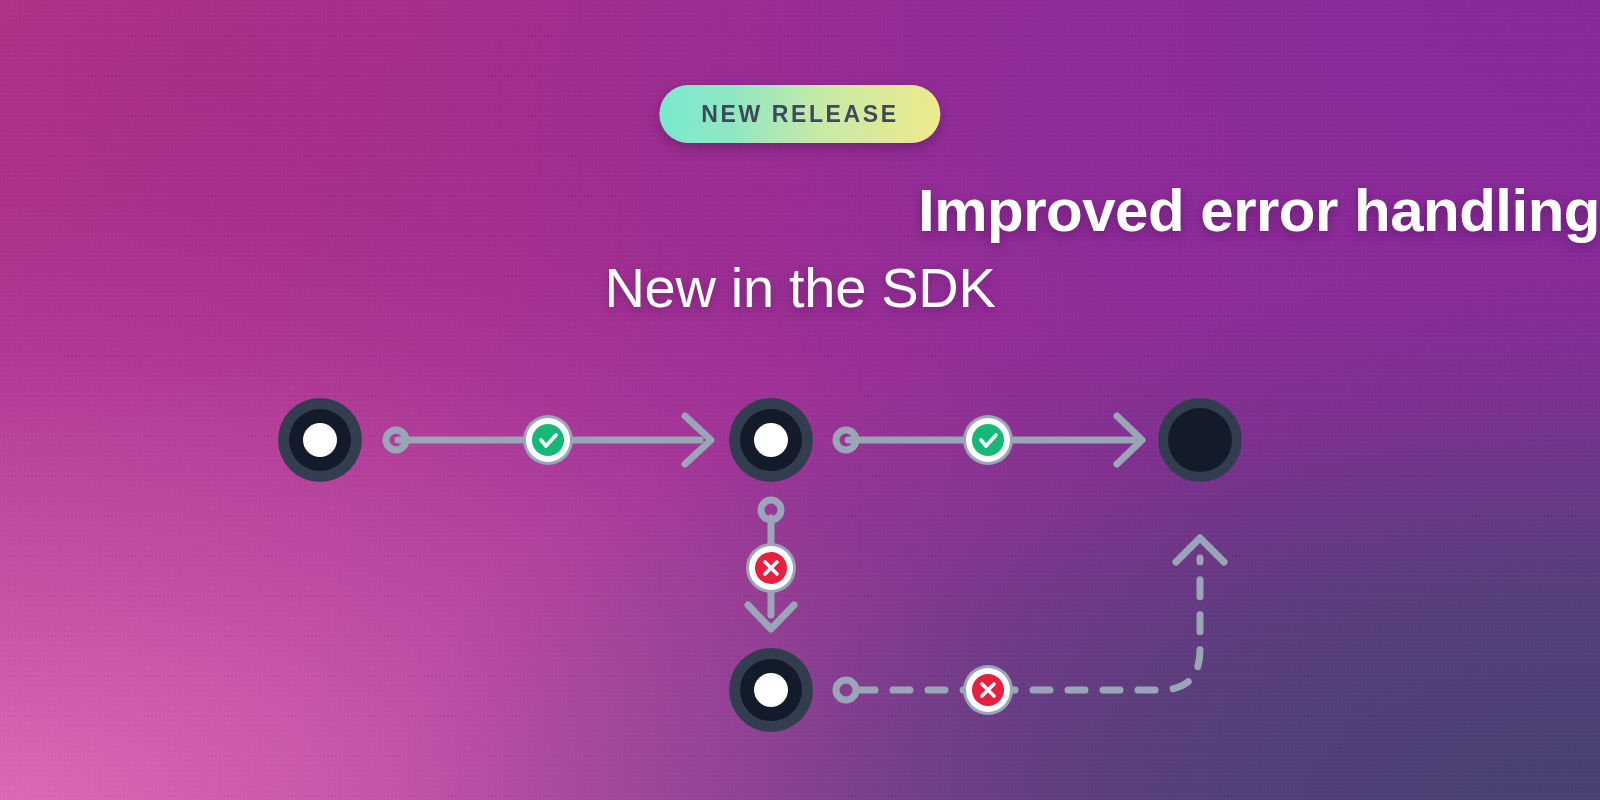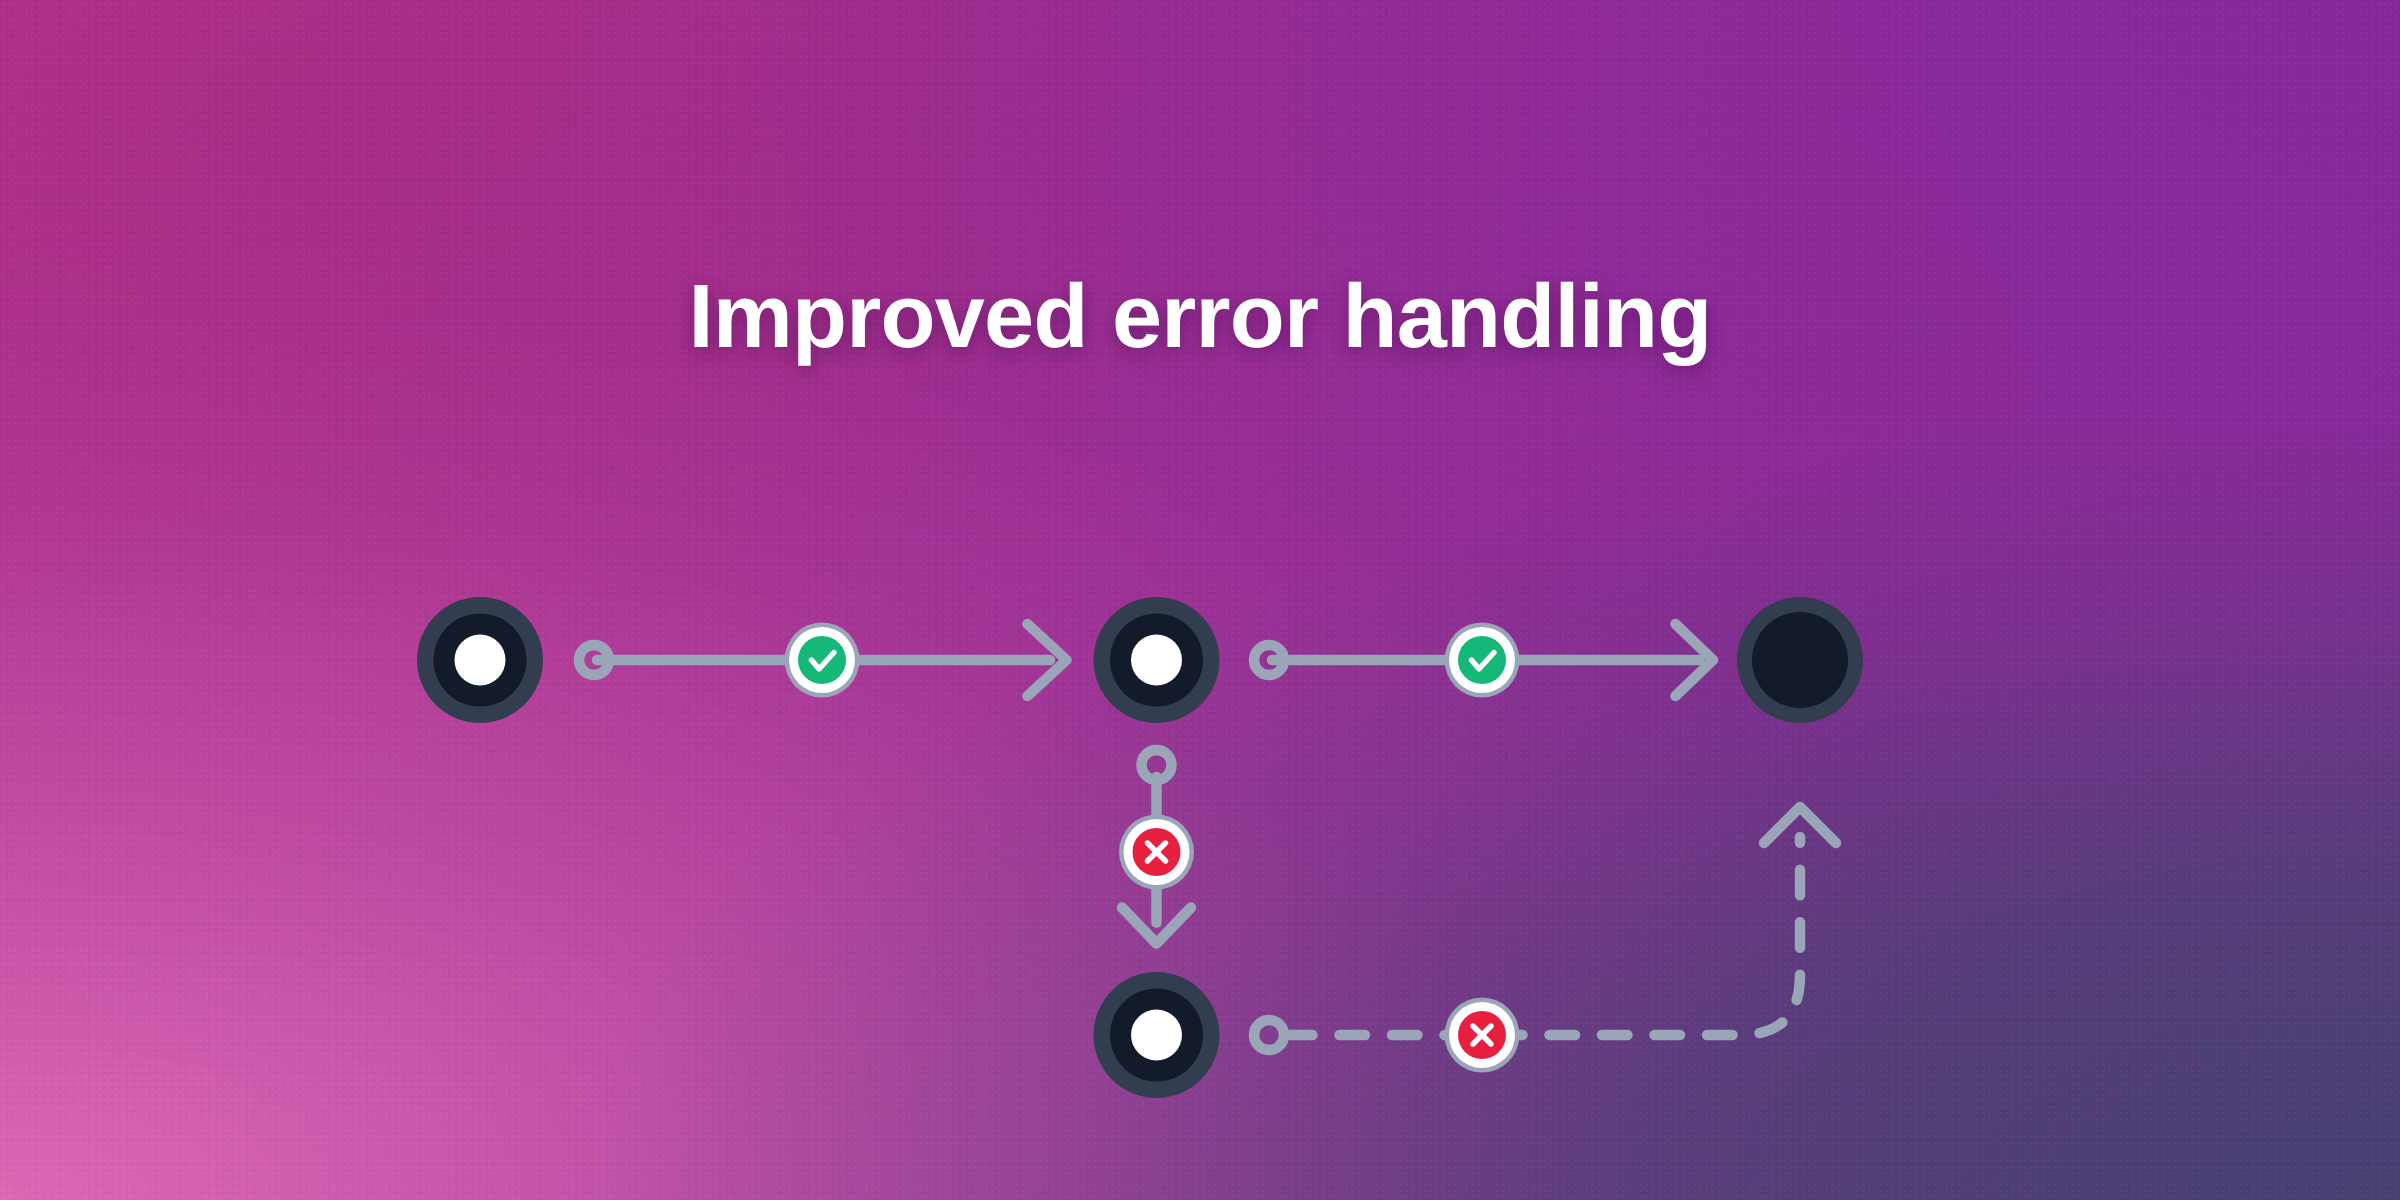"NEW RELEASE" div.badge { html: none -> <div> <span>NEW RELEASE</span> </div> }
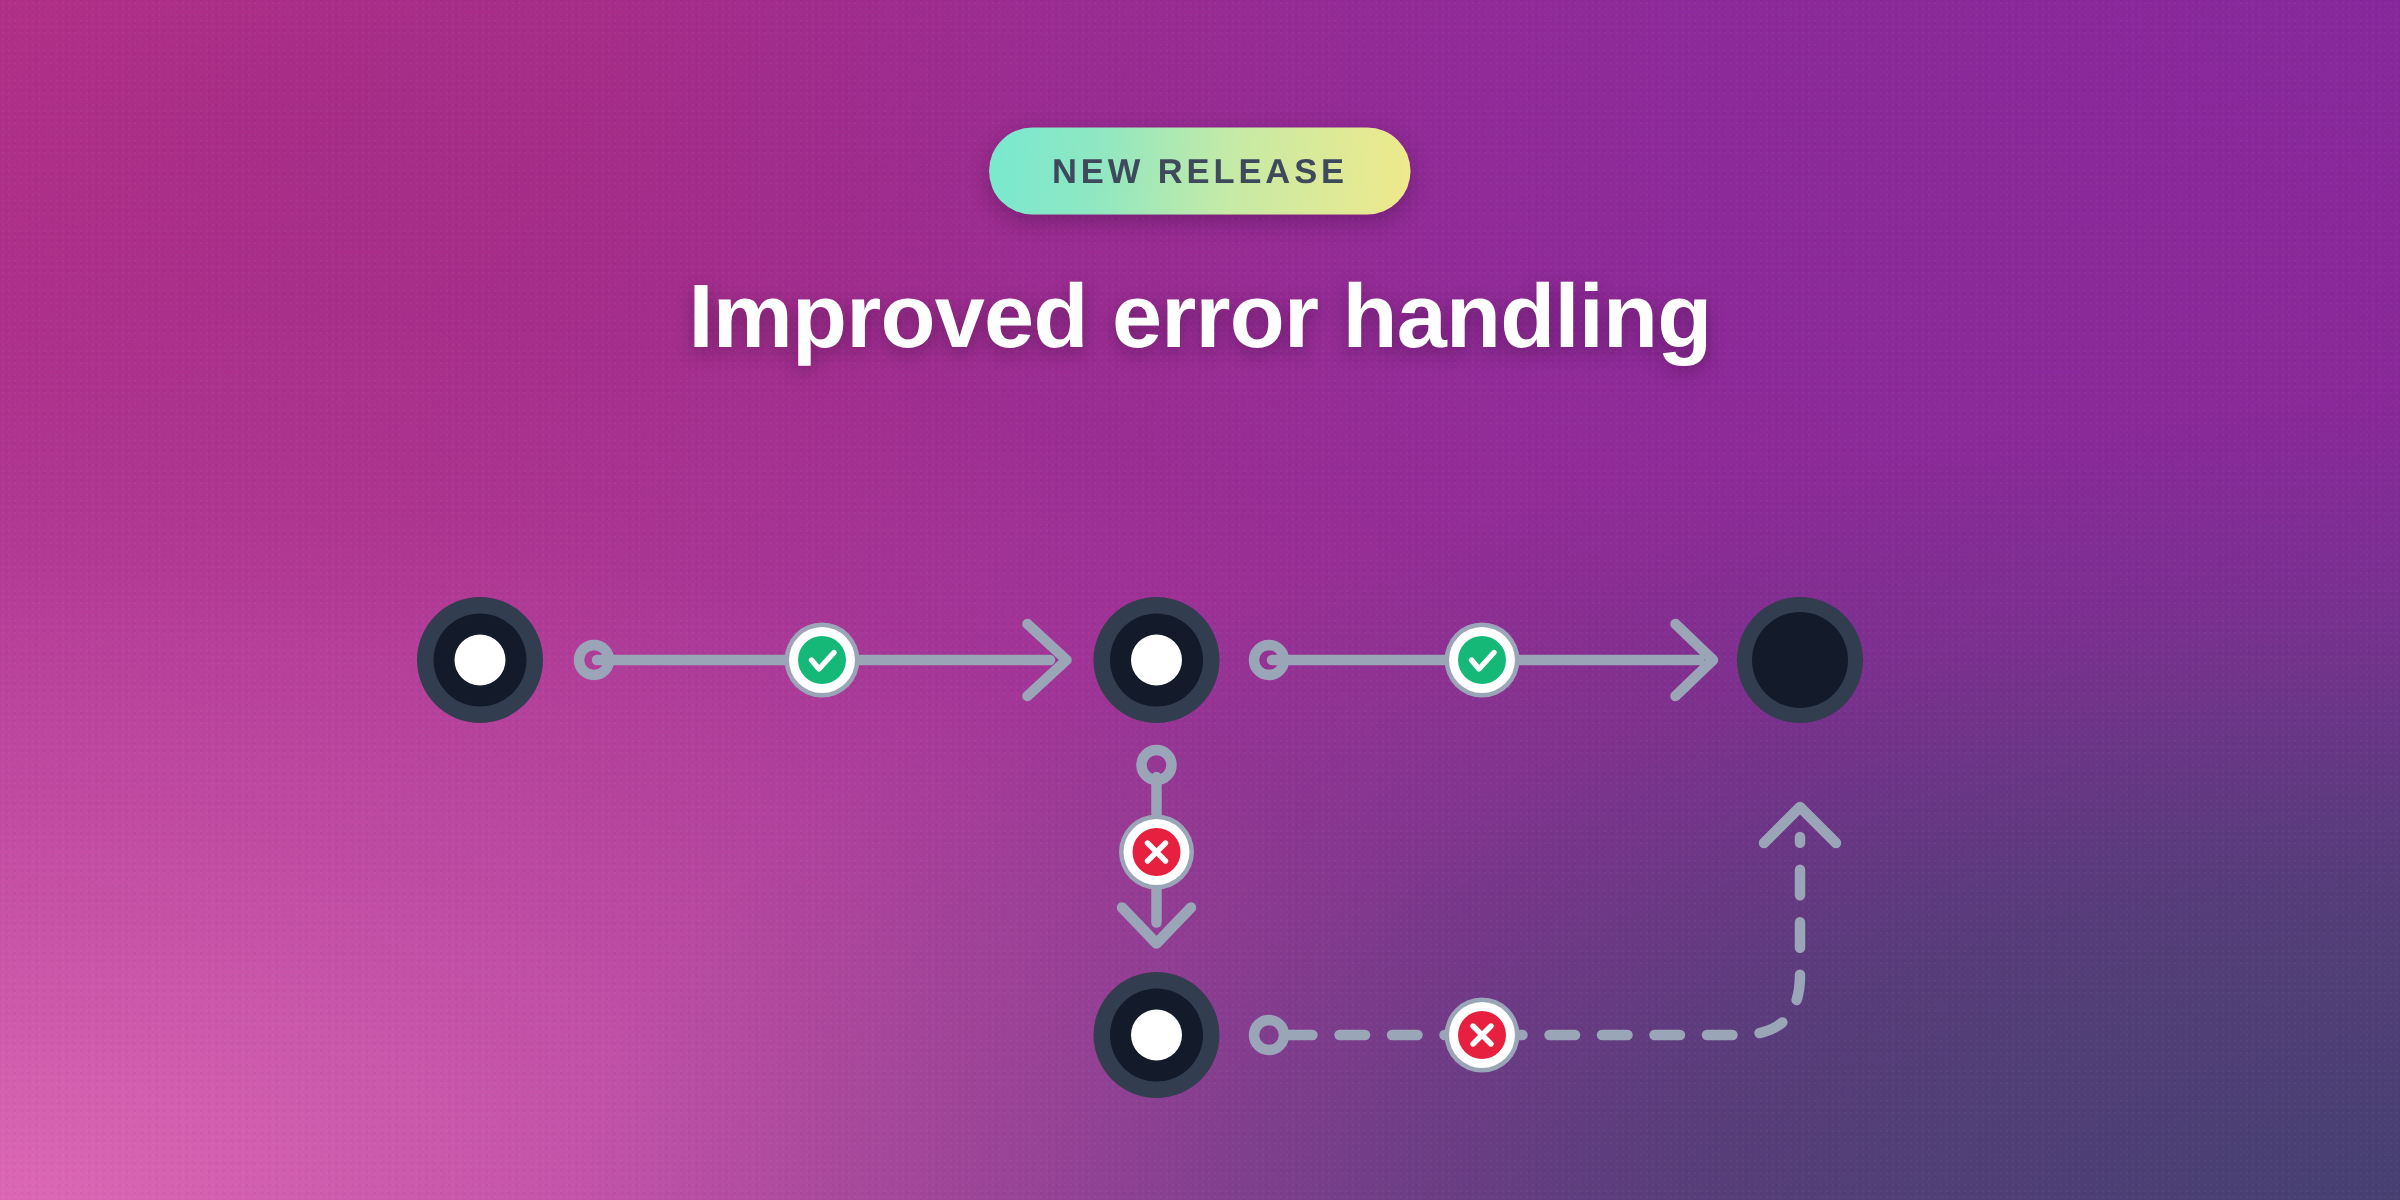"Improved error handling" .headline { text-align: center -> right }
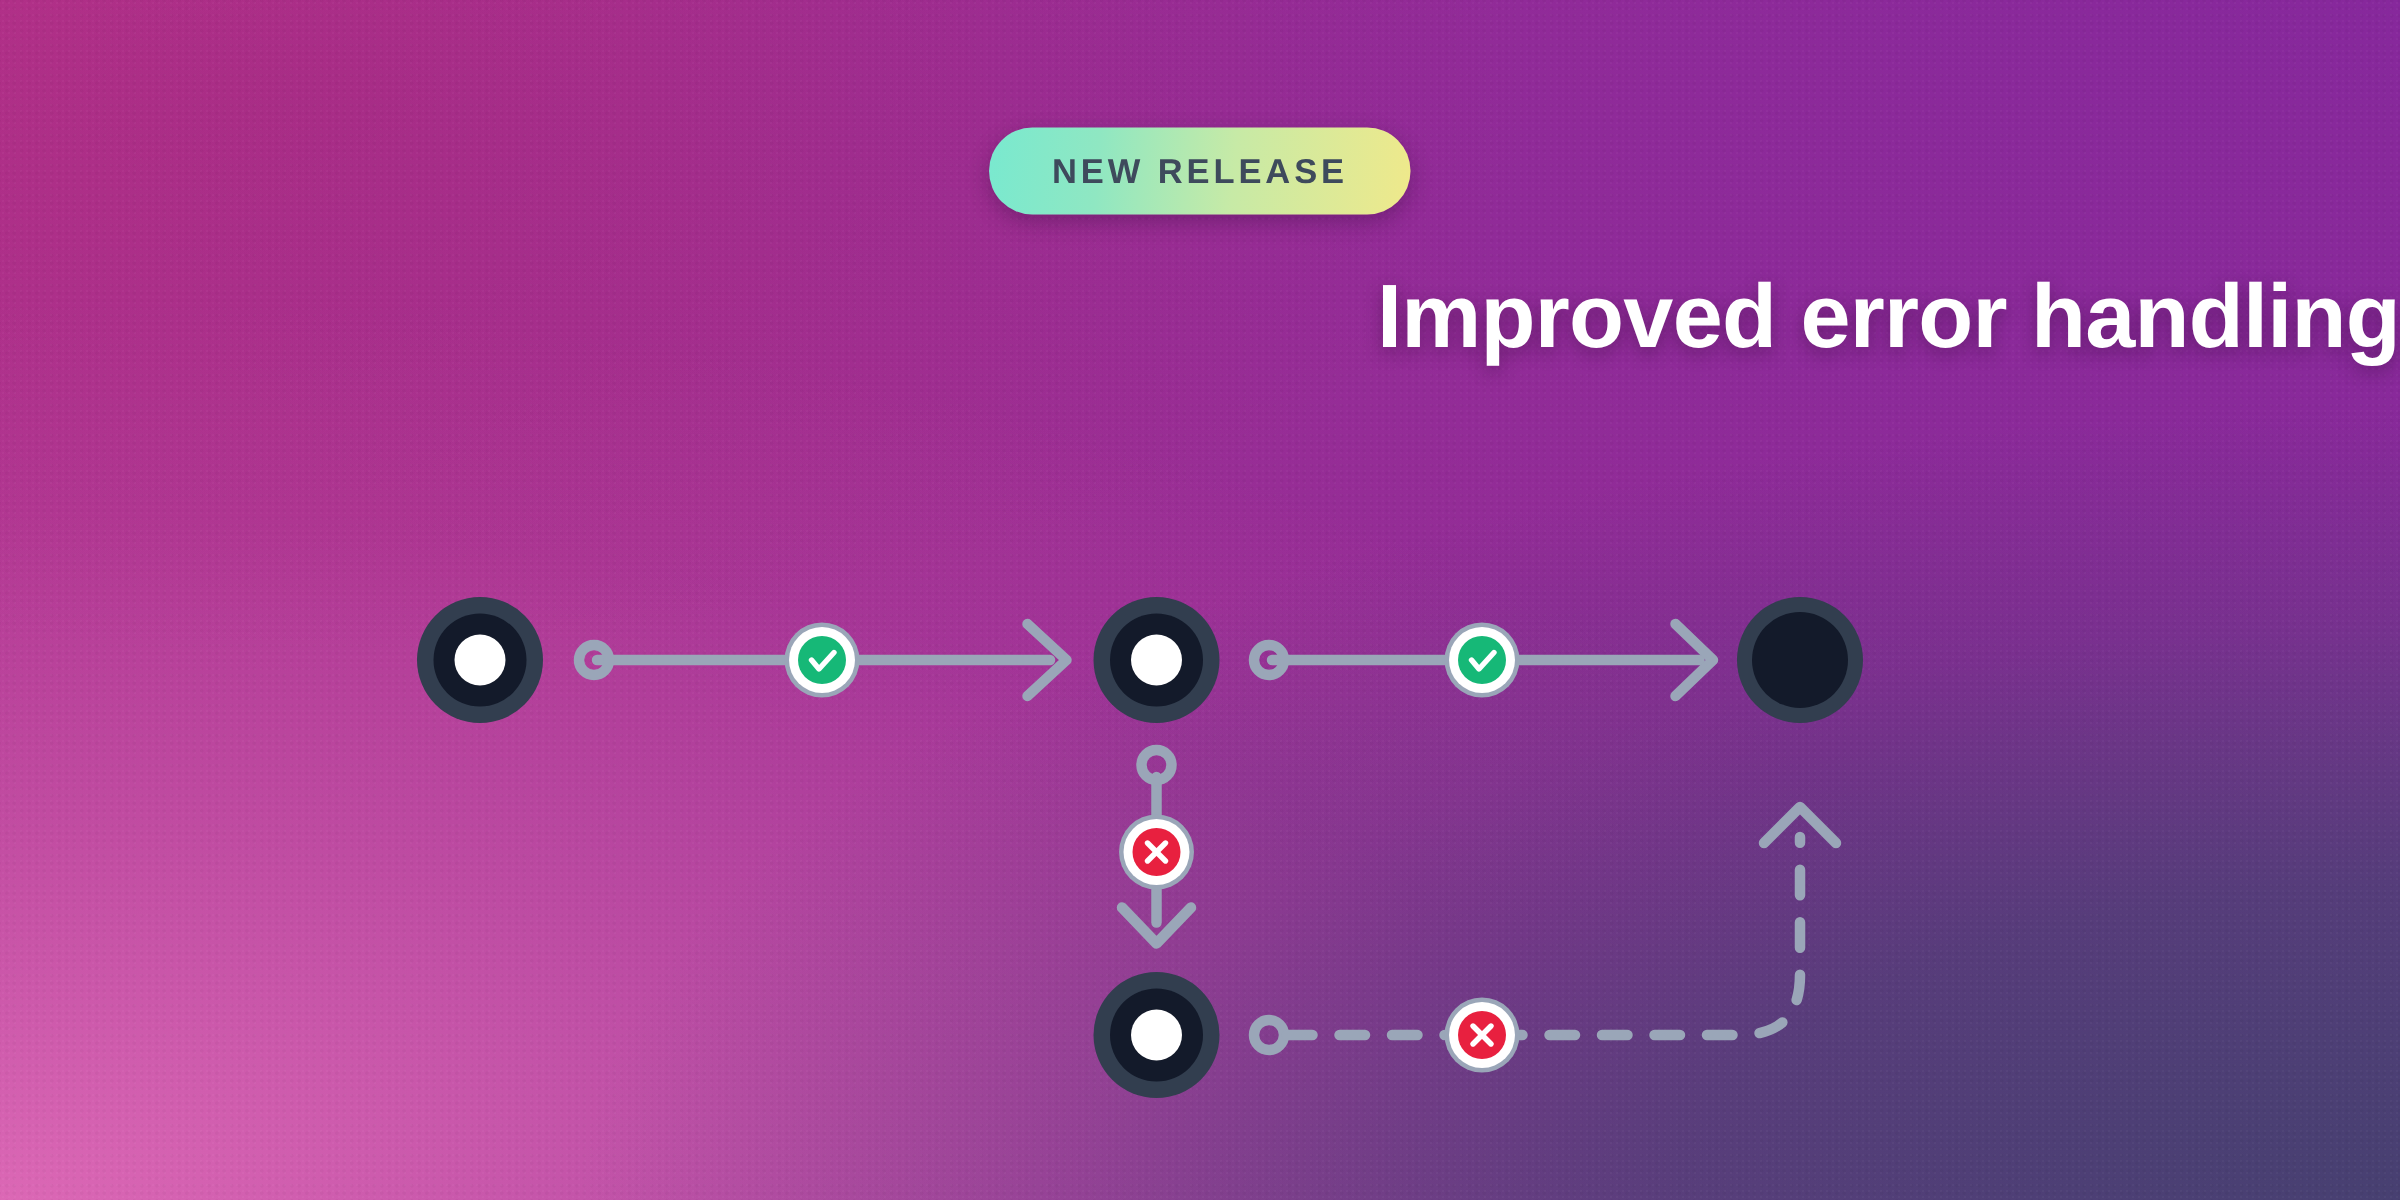"New in the SDK" div.subhead { html: none -> <div>New in the SDK</div> }
